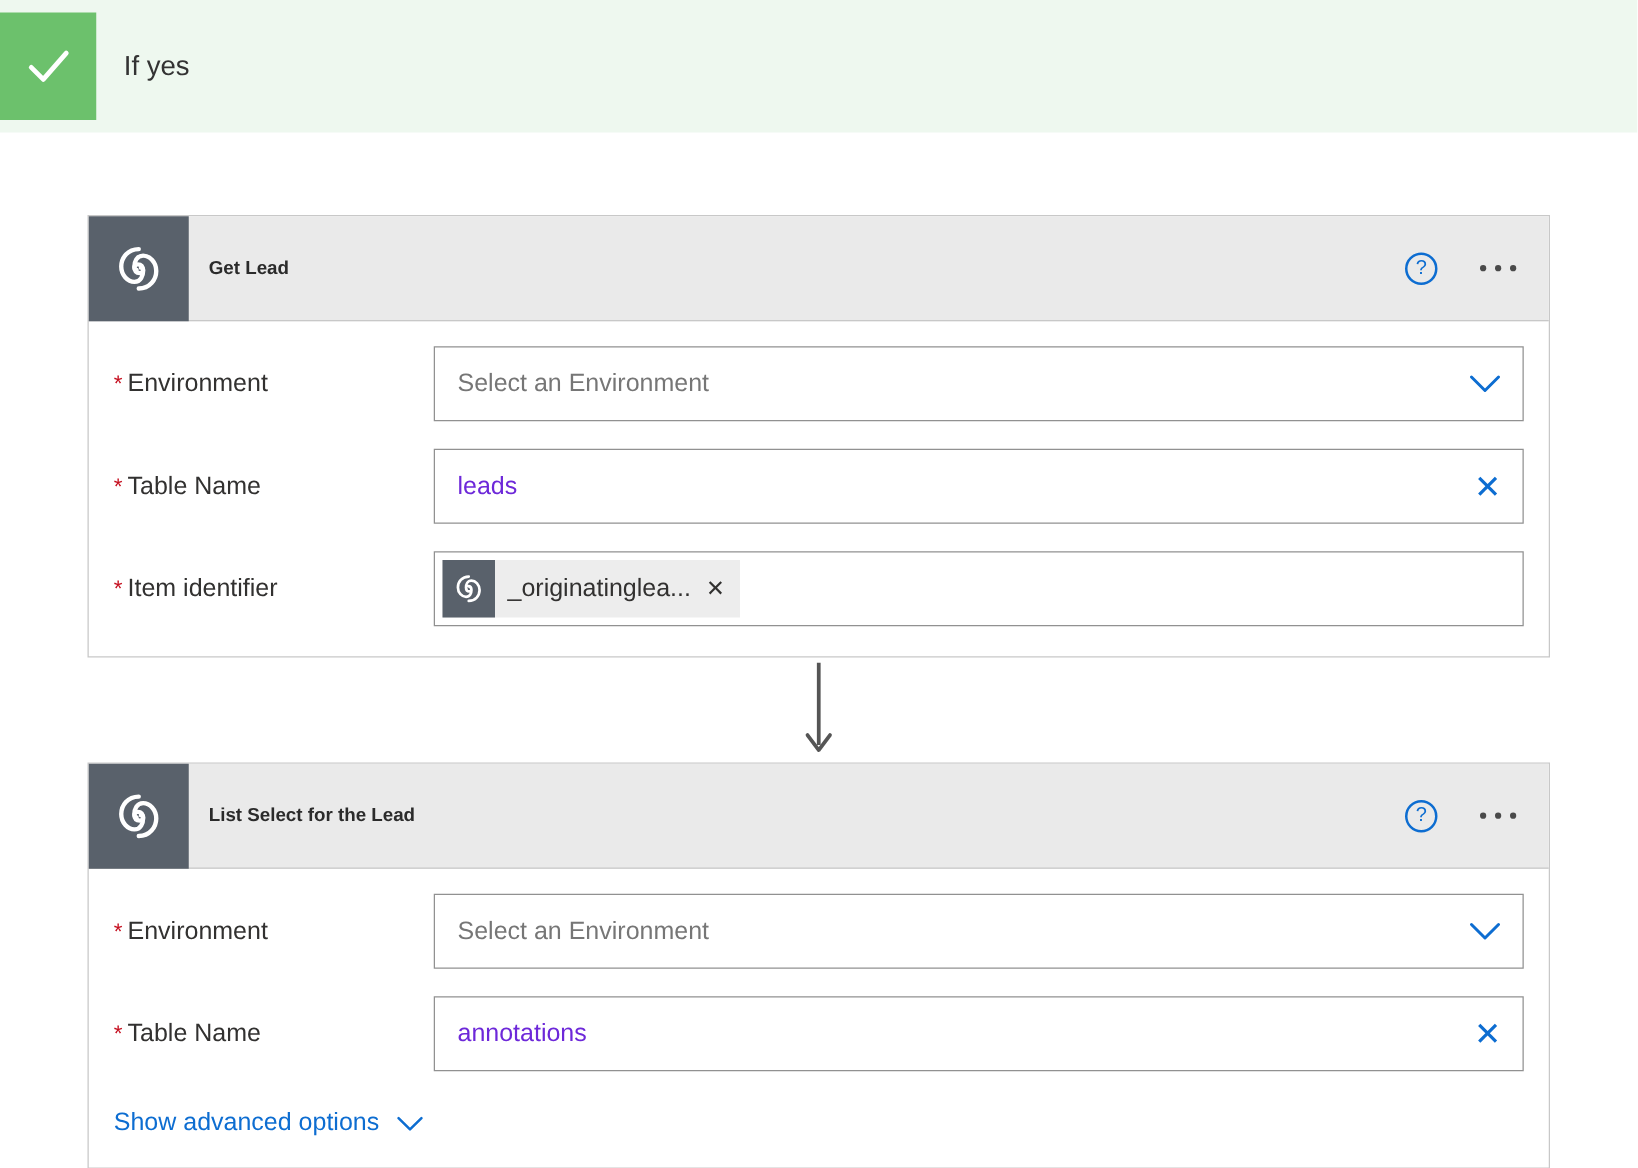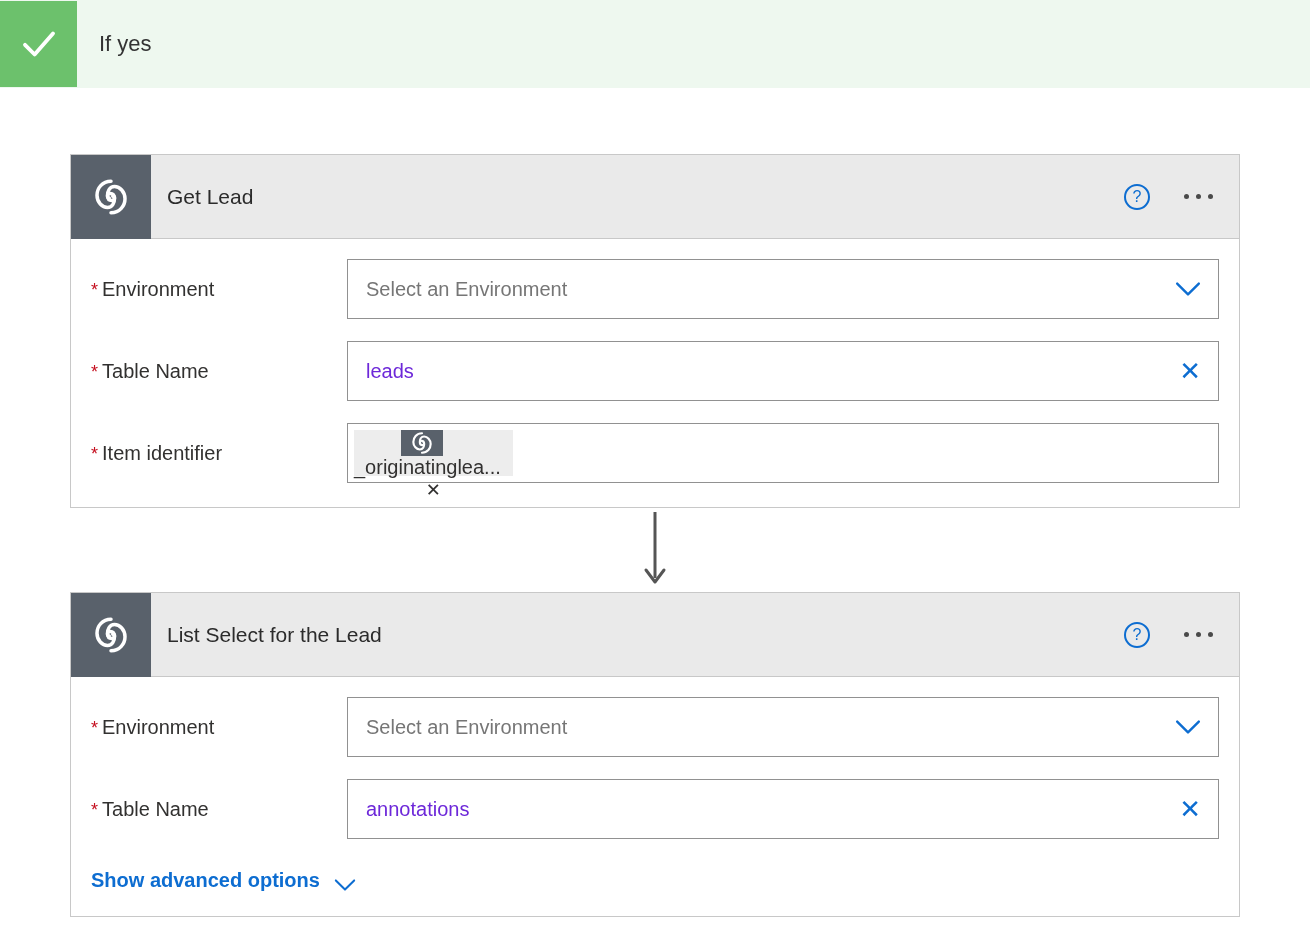"If yes" .condition-header { height: 88px -> 106px }
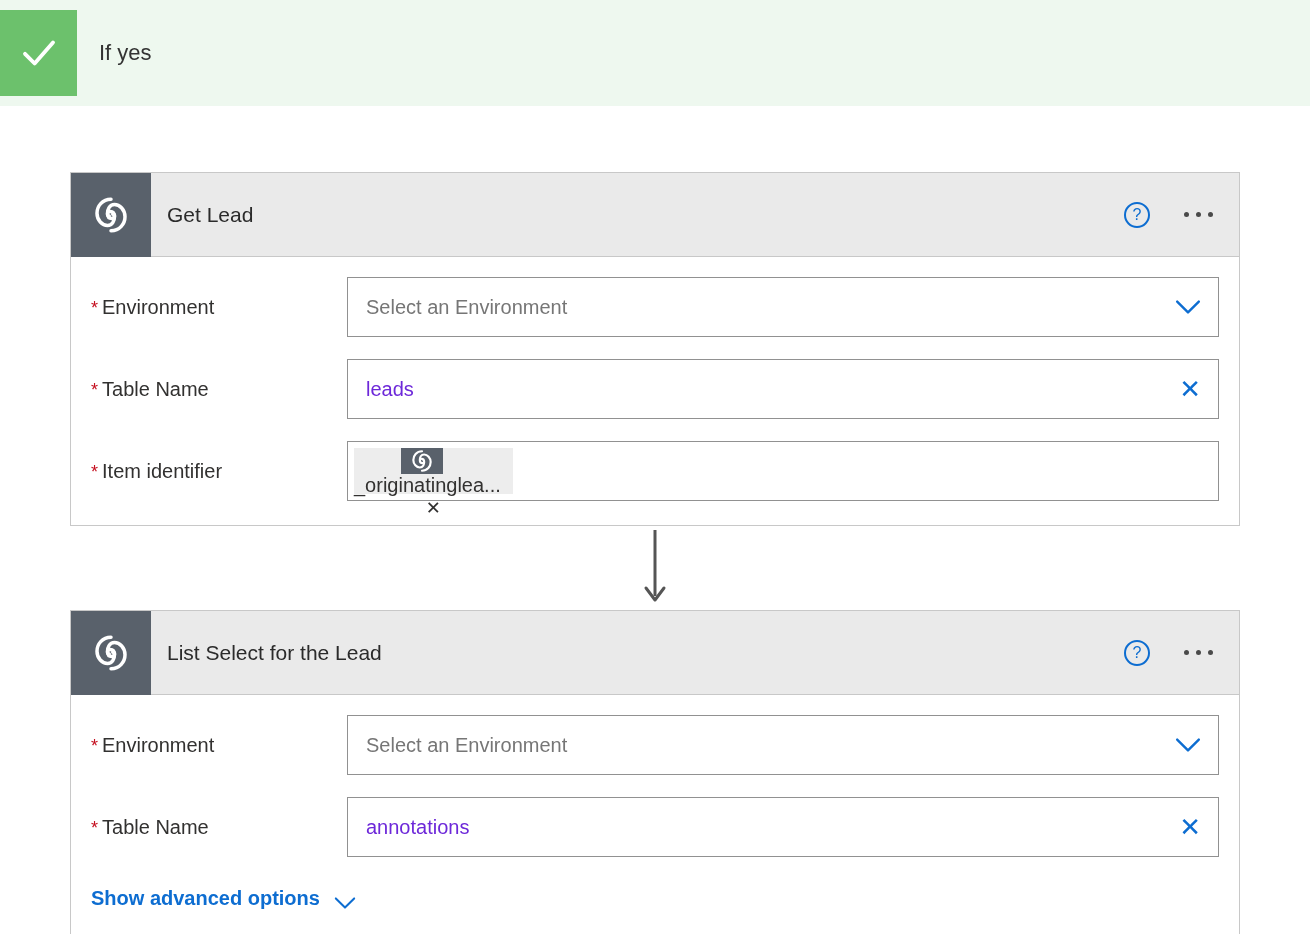"Get Lead" .action-title { font-size: 21px -> 15px; font-weight: 400 -> 700 }
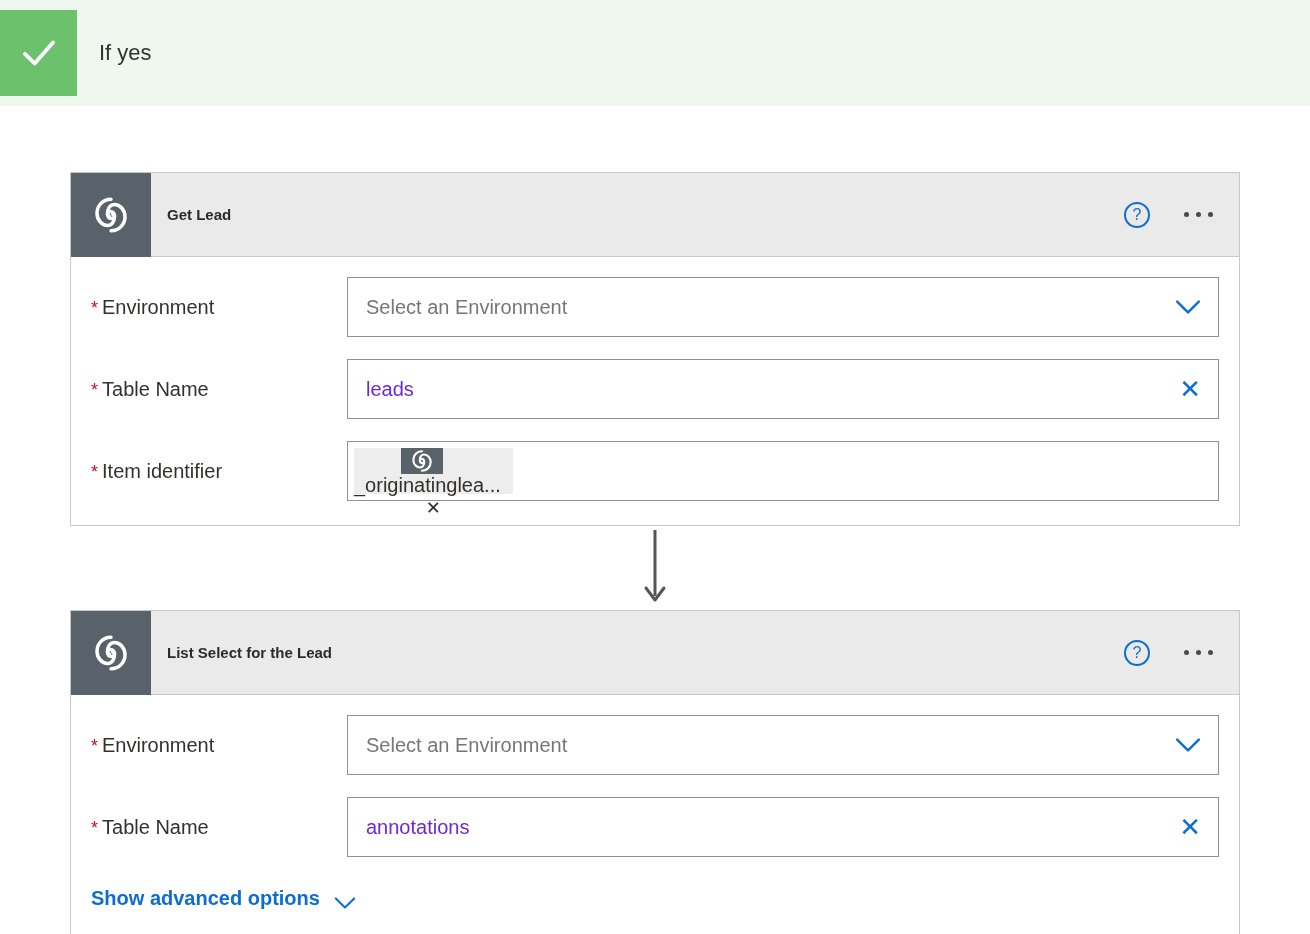"_originatinglea..." .token { flex-direction: column -> none }
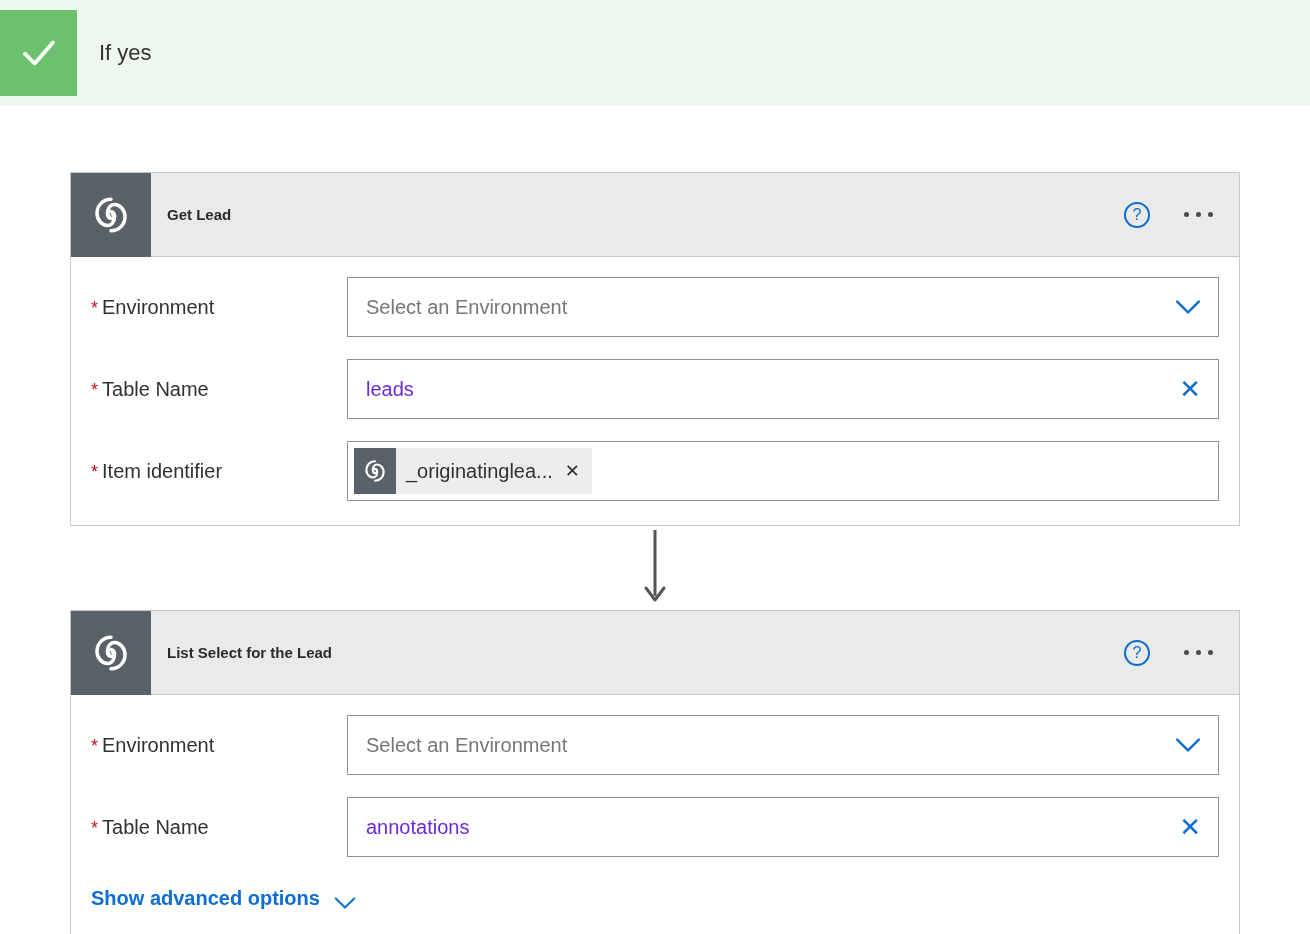"Show advanced options" .advanced-toggle { align-items: flex-end -> center; font-weight: bold -> none }
